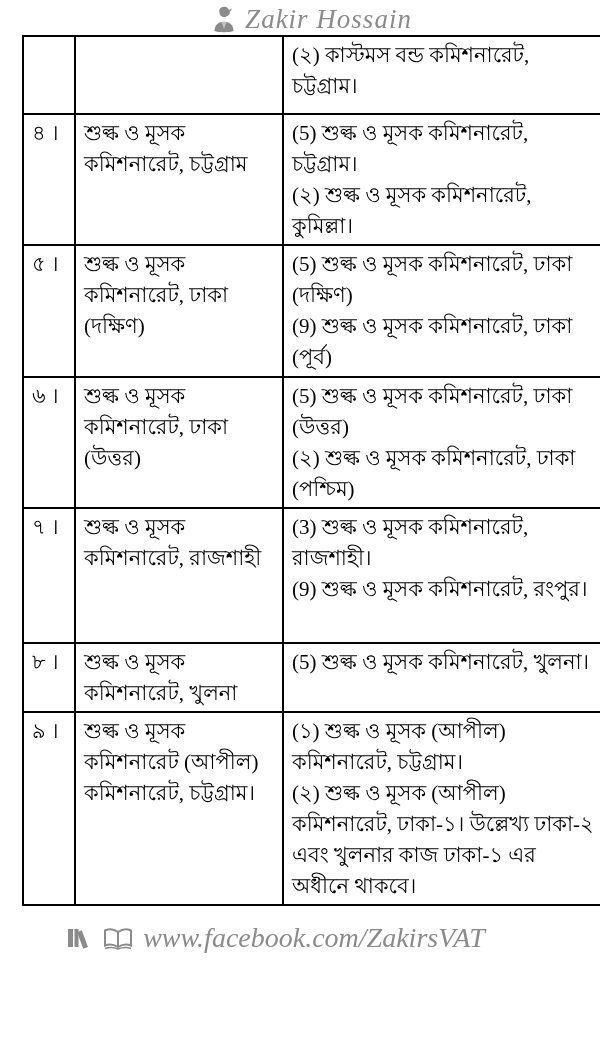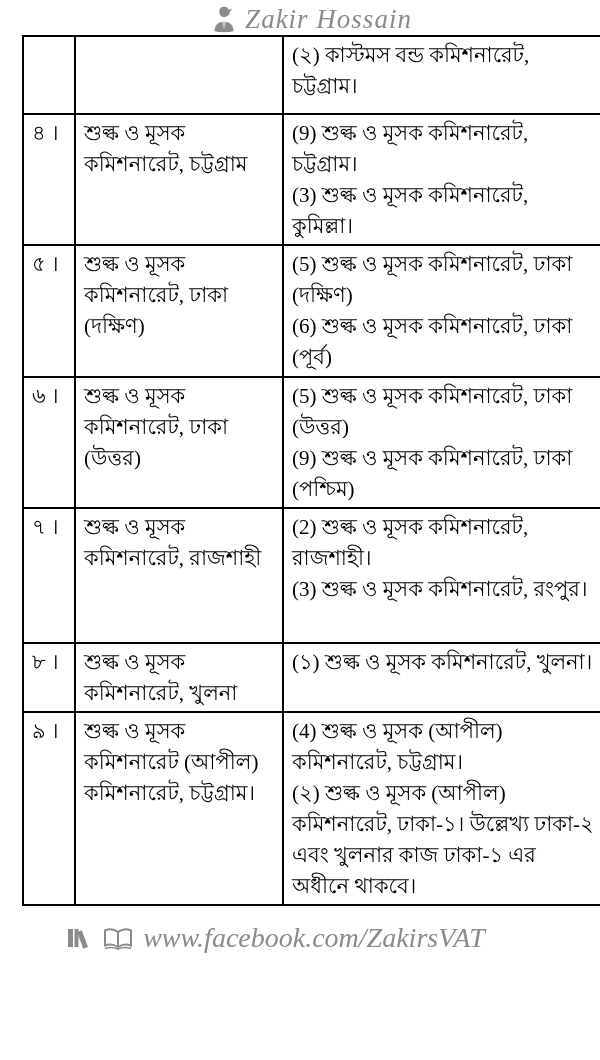"(9) শুল্ক ও মূসক কমিশনারেট, চট্টগ্রাম।" p { text: 9 -> 5 }
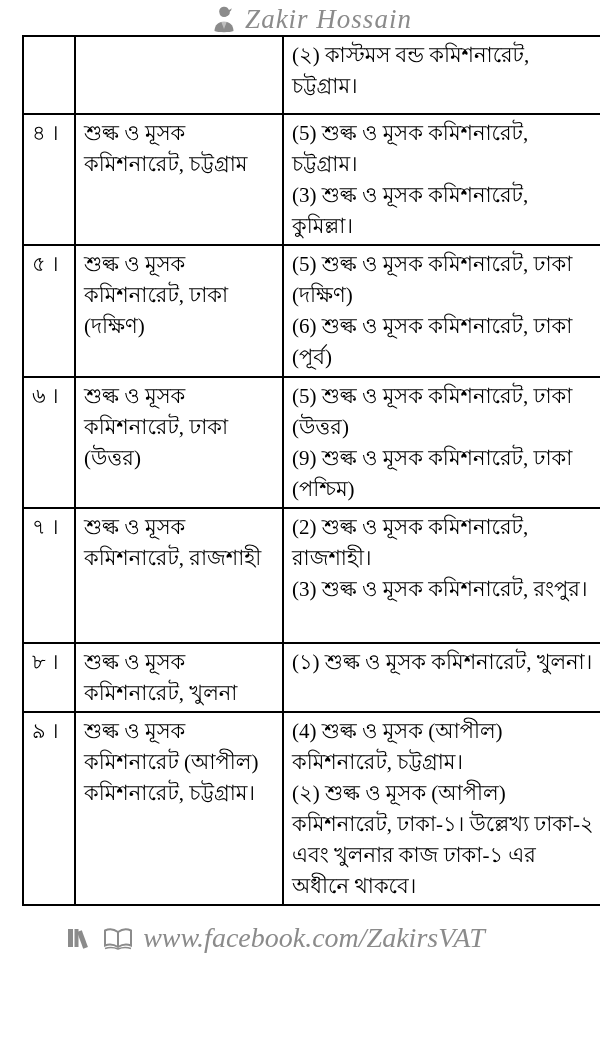"(3) শুল্ক ও মূসক কমিশনারেট, কুমিল্লা।" p { text: 3 -> ২ }
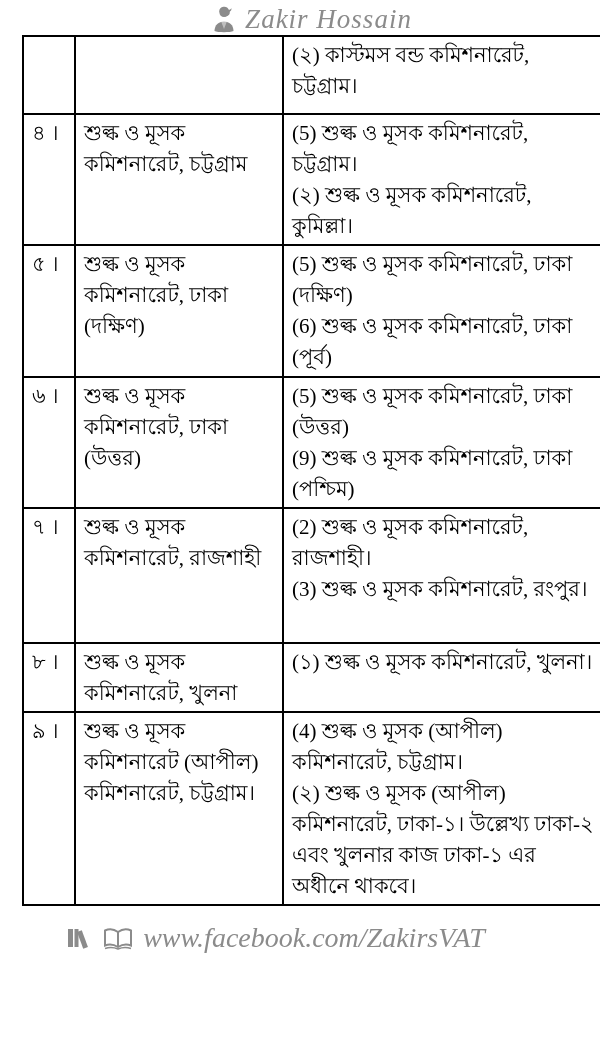"(6) শুল্ক ও মূসক কমিশনারেট," p { text: 6 -> 9 }
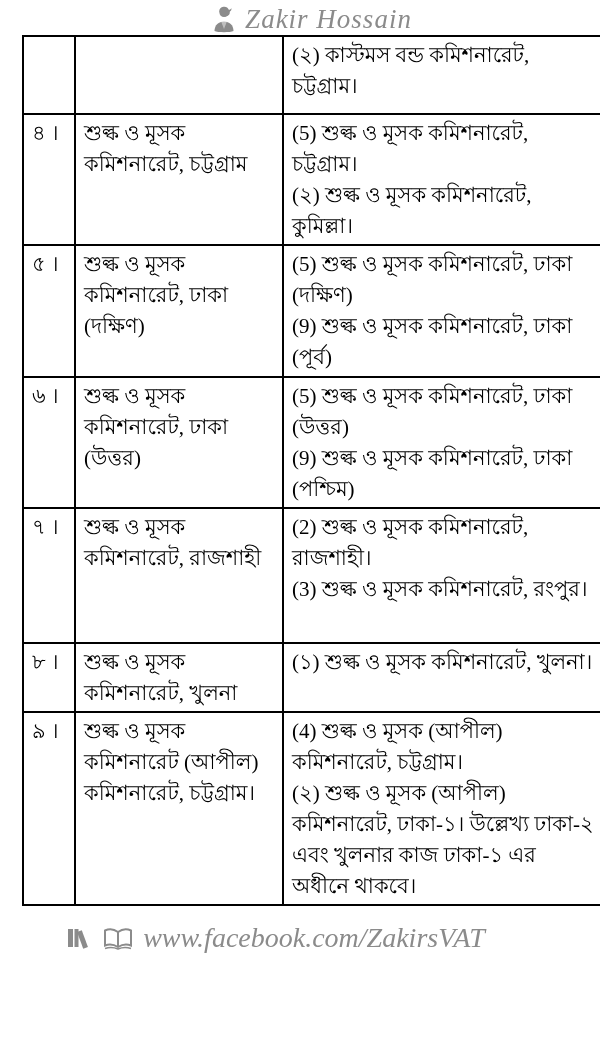"(9) শুল্ক ও মূসক কমিশনারেট, ঢাকা (পশ্চিম)" p { text: 9 -> ২ }
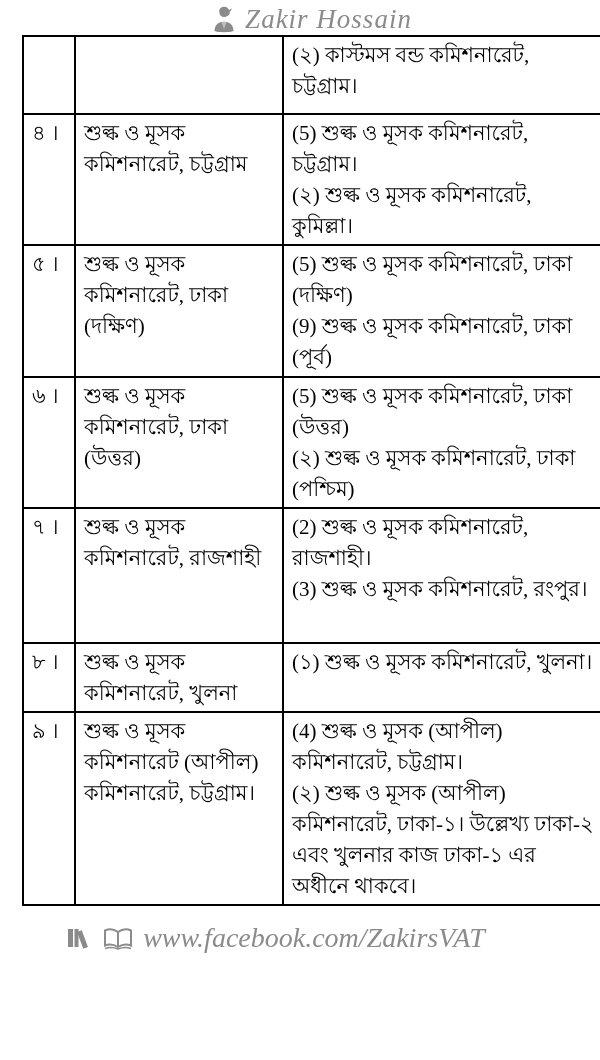"(2) শুল্ক ও মূসক কমিশনারেট," p { text: 2 -> 3 }
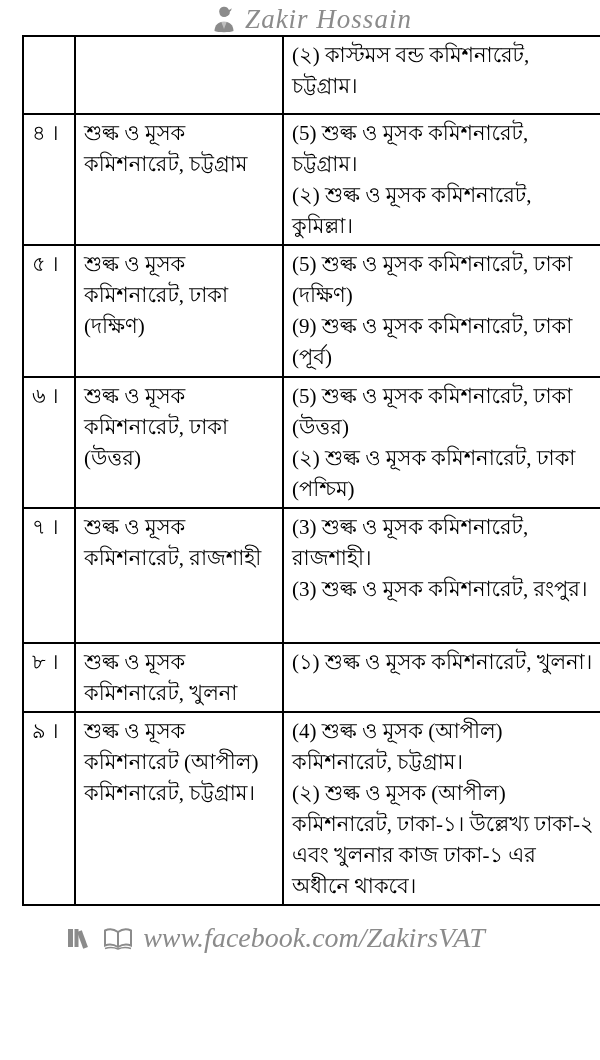"(3) শুল্ক ও মূসক কমিশনারেট, রংপুর।" p { text: 3 -> 9 }
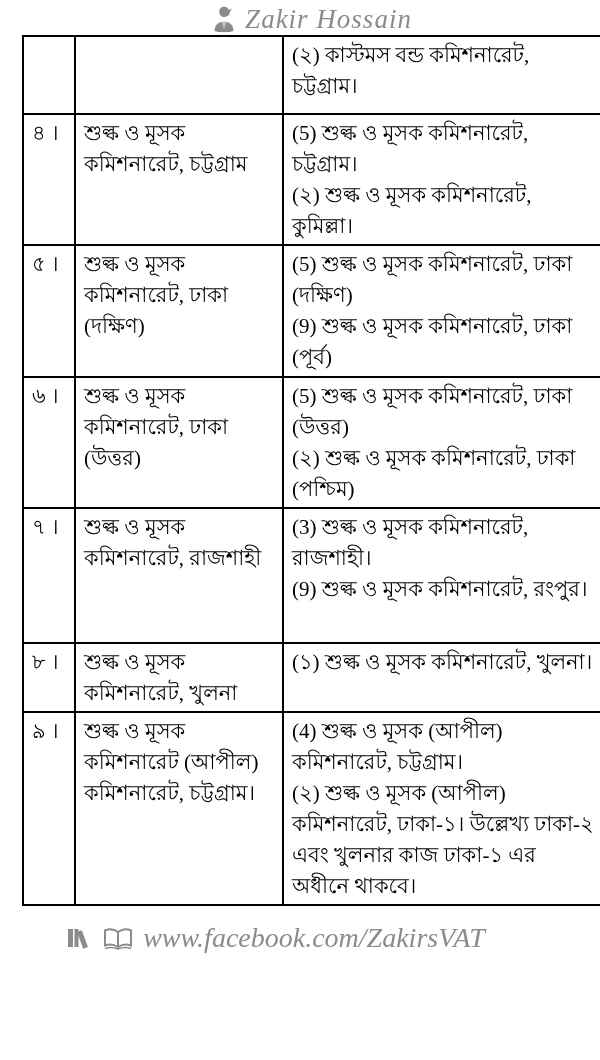"(১) শুল্ক ও মূসক কমিশনারেট," p { text: ১ -> 5 }
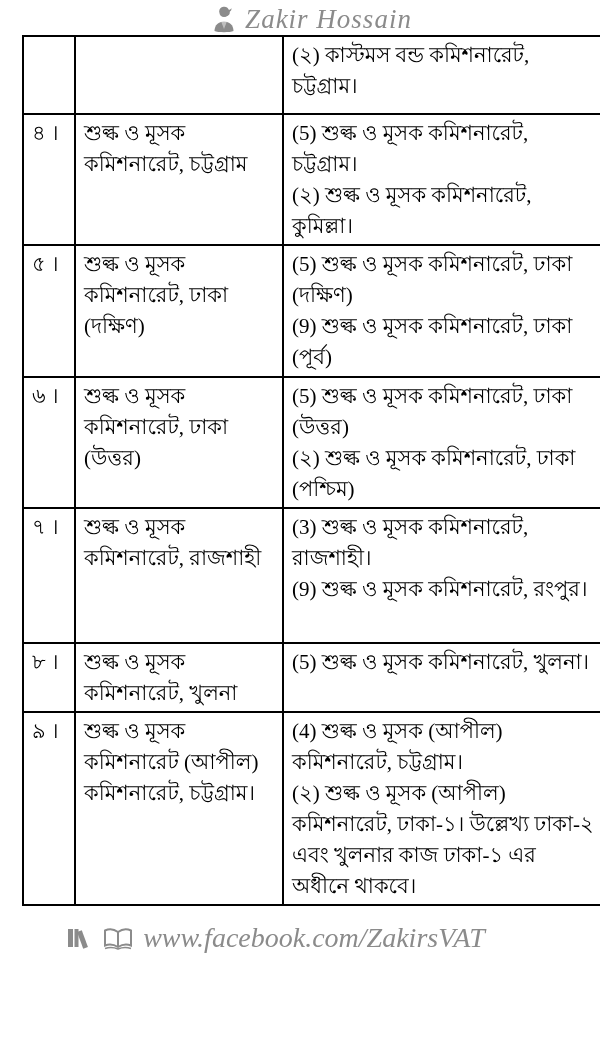"(4) শুল্ক ও মূসক (আপীল)" p { text: 4 -> ১ }
